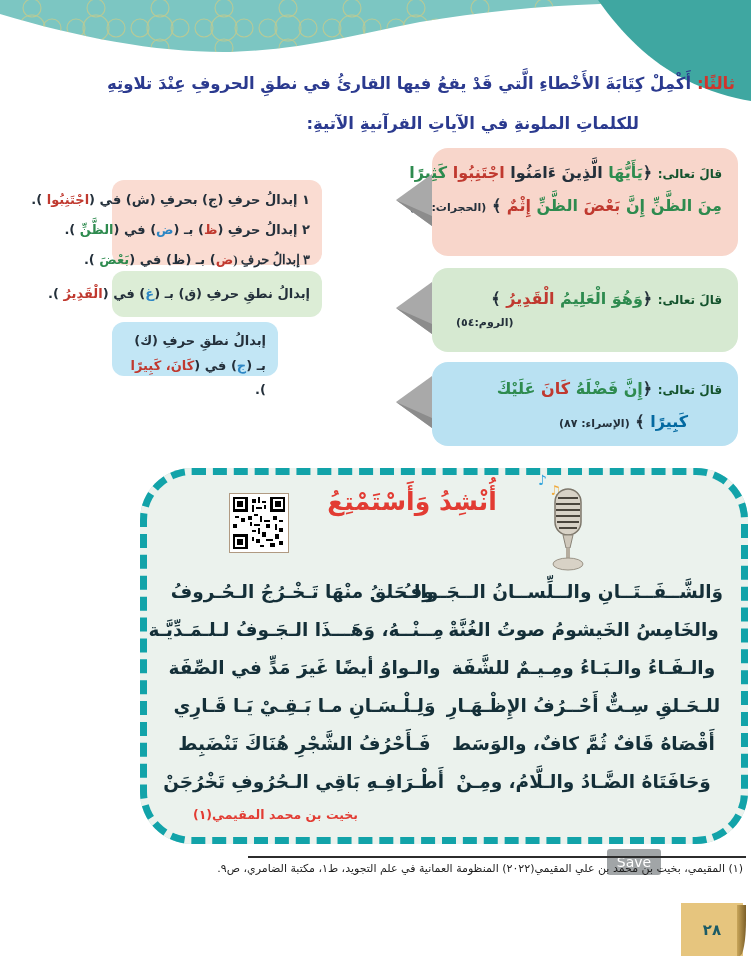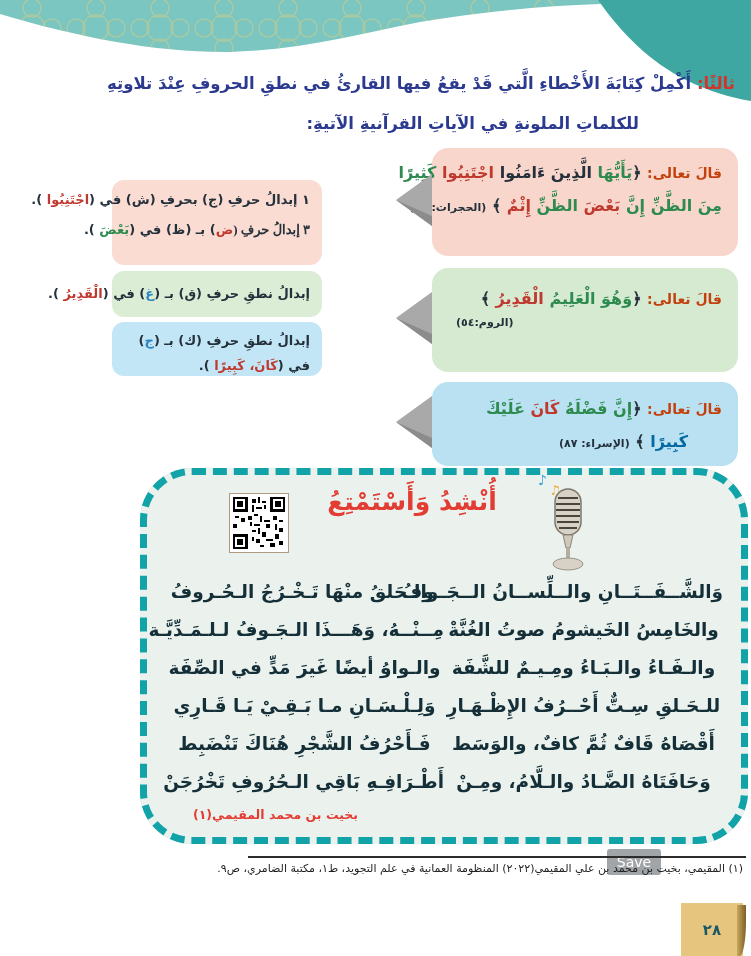"قالَ تعالى:" .intro { color: #c2410c -> #14532d; font-size: 14px -> 12px }
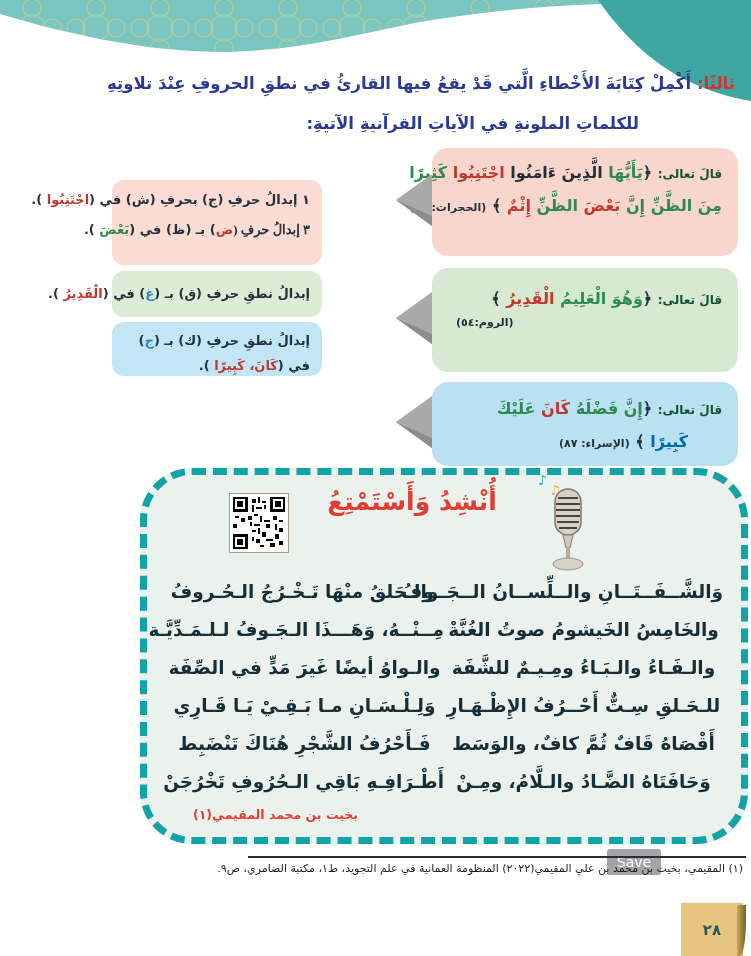"٢ إبدالُ حرفِ (ظ) بـ" div.aline { html: none -> <div><span>٢ إبدالُ حرفِ (</span><span>ظ</span><span>) بـ (</span><span>ض</span><span>) في (</span><span>الظَّنِّ</span><span> ).</span></div> }
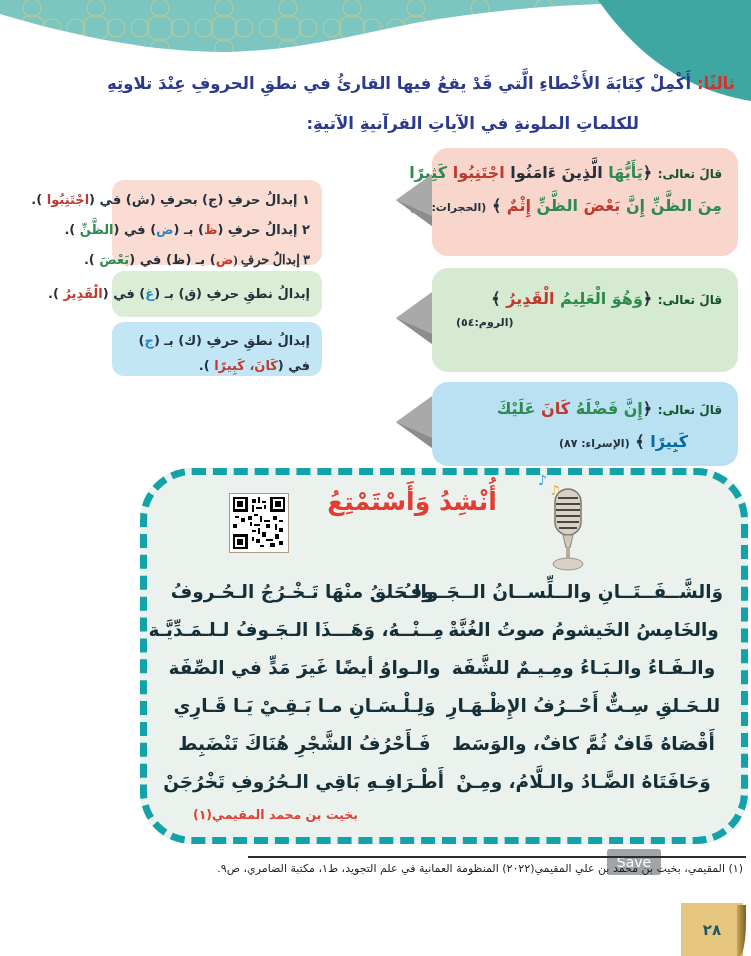"قالَ تعالى: ﴿وَهُوَ الْعَلِيمُ" .vbox.green { height: 104px -> 84px }
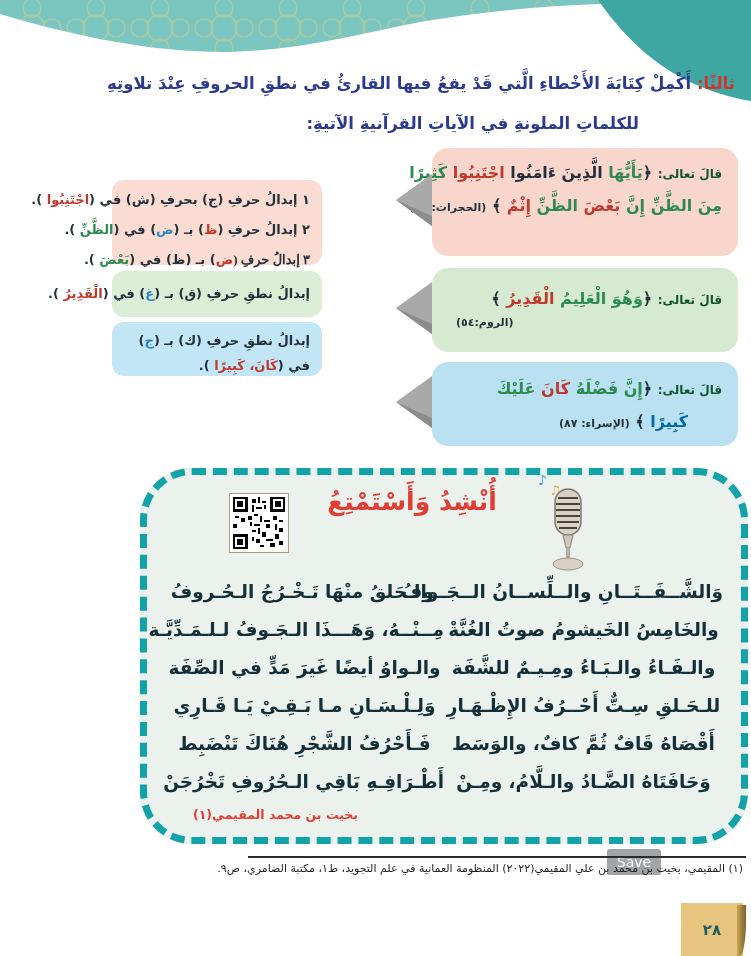"إبدالُ نطقِ حرفِ (ك) بـ" .abox.a-blue { width: 210px -> 166px }
